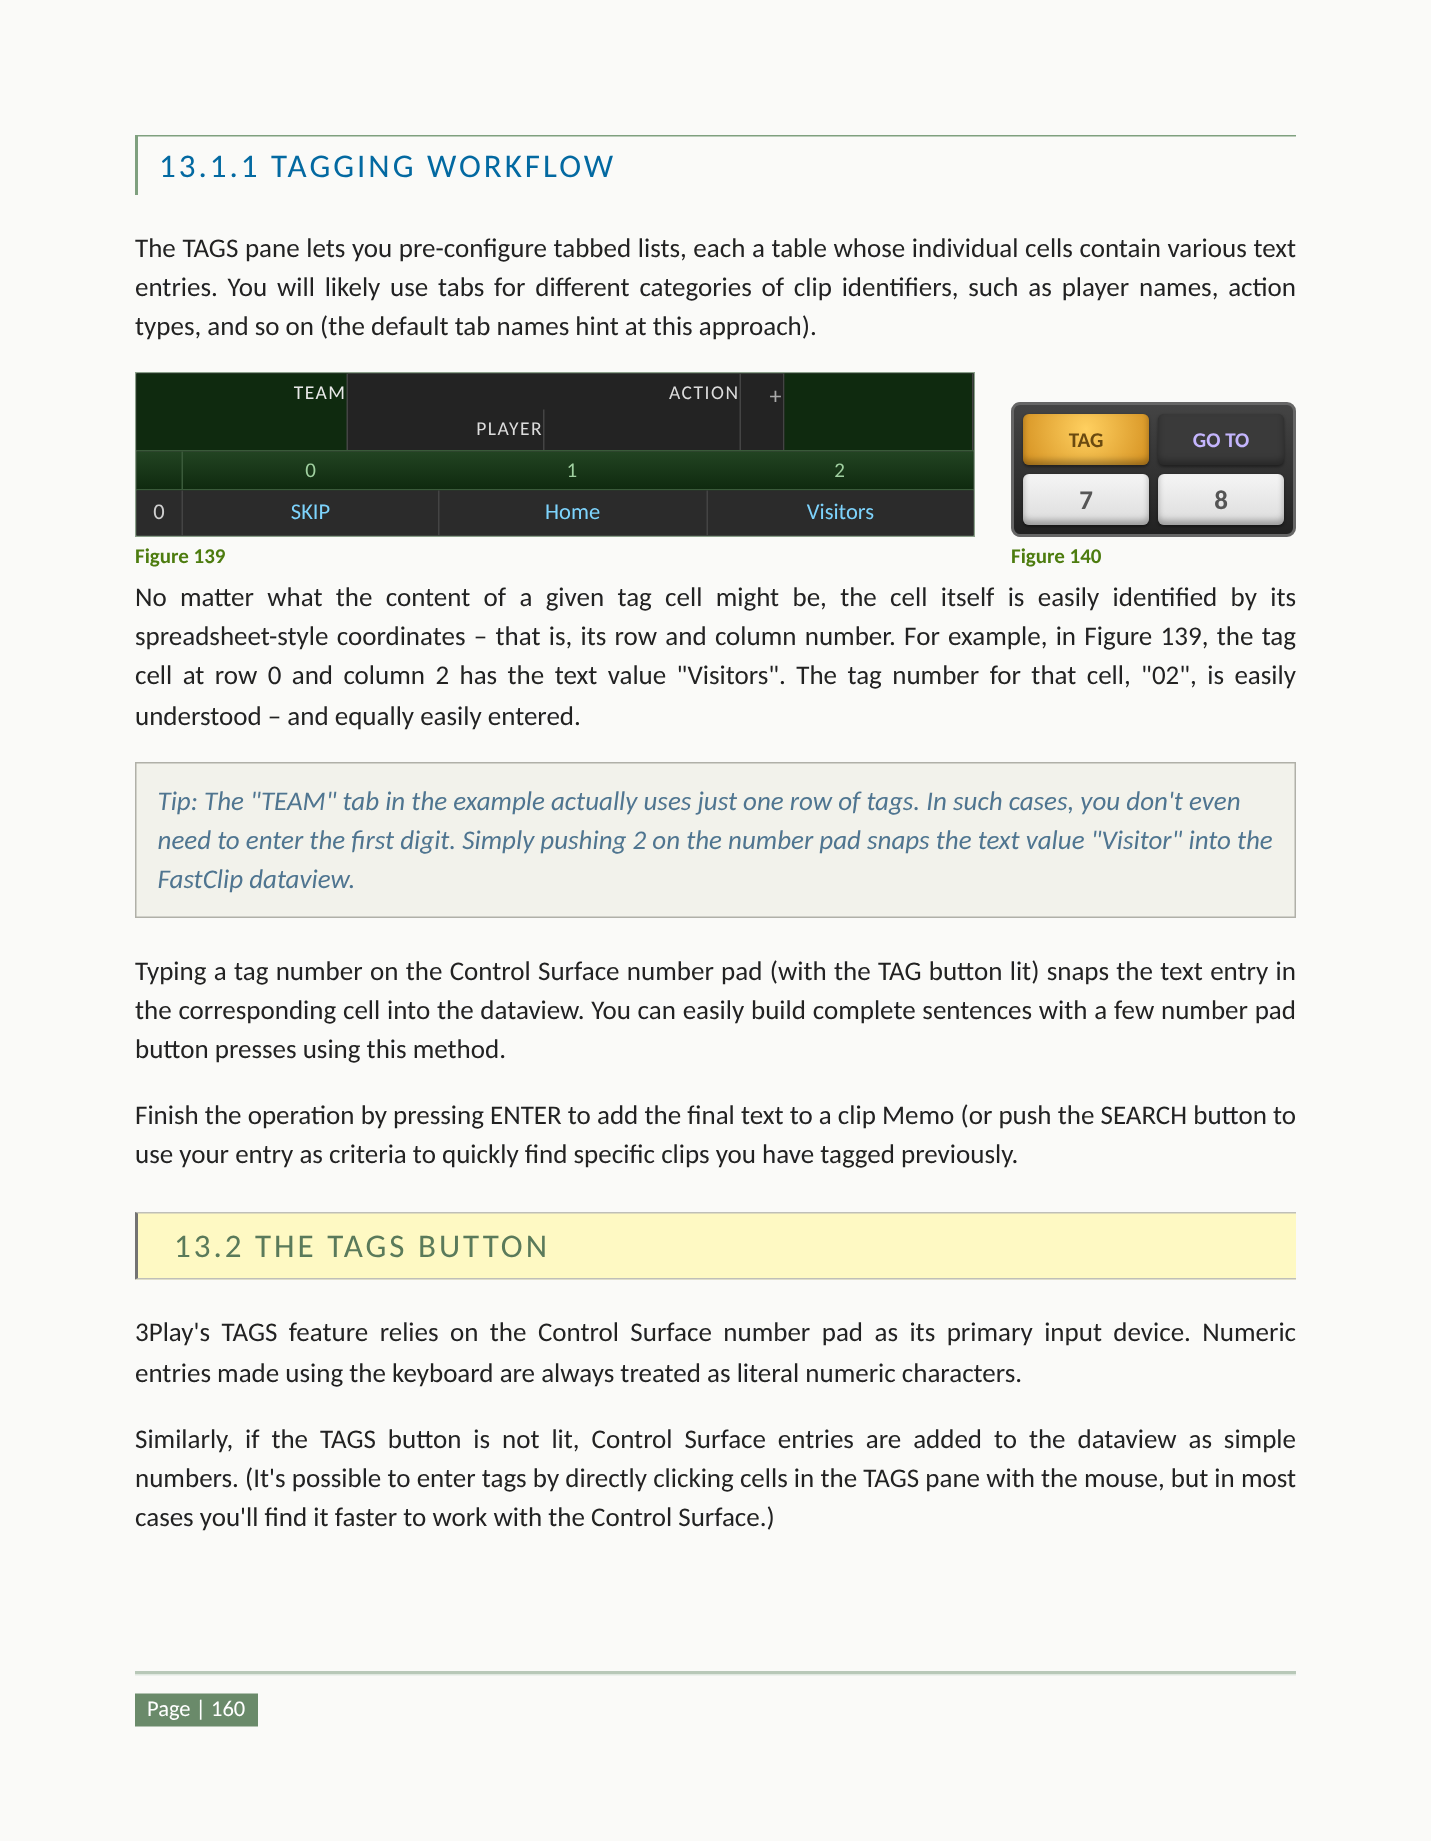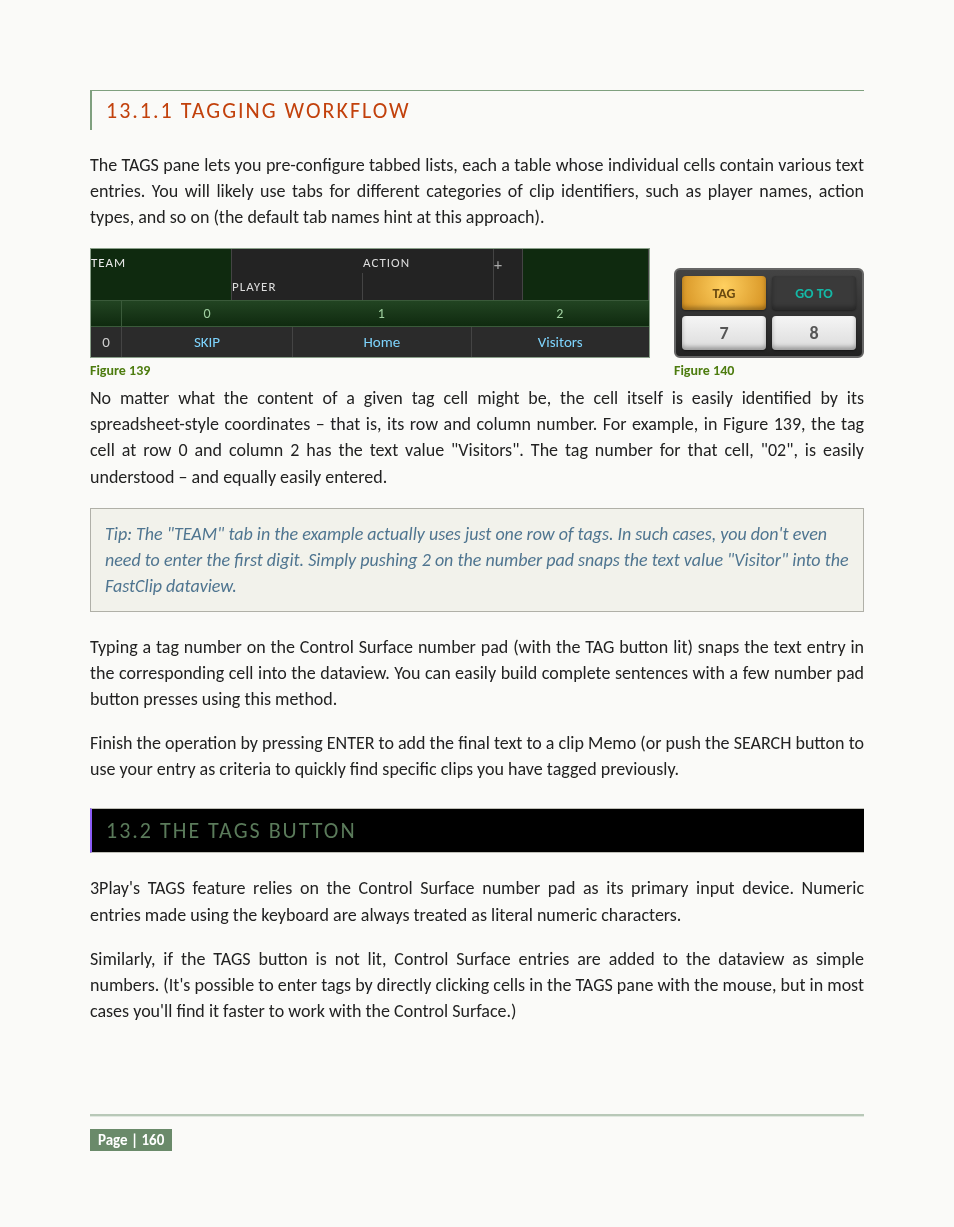"13.1.1 TAGGING WORKFLOW" .h3 { color: #c2410c -> #0369a1 }
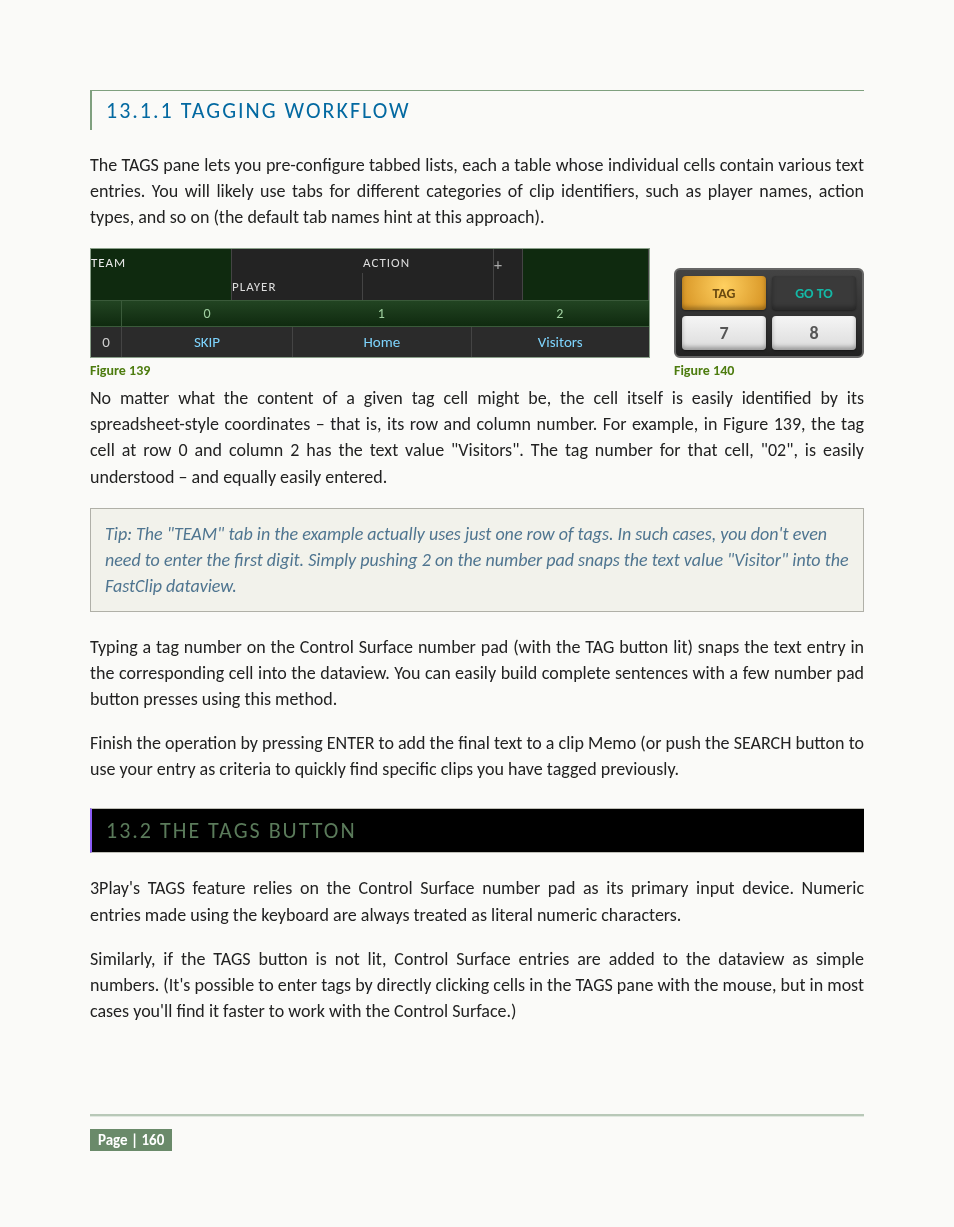"TEAM" .tab { text-align: left -> right }
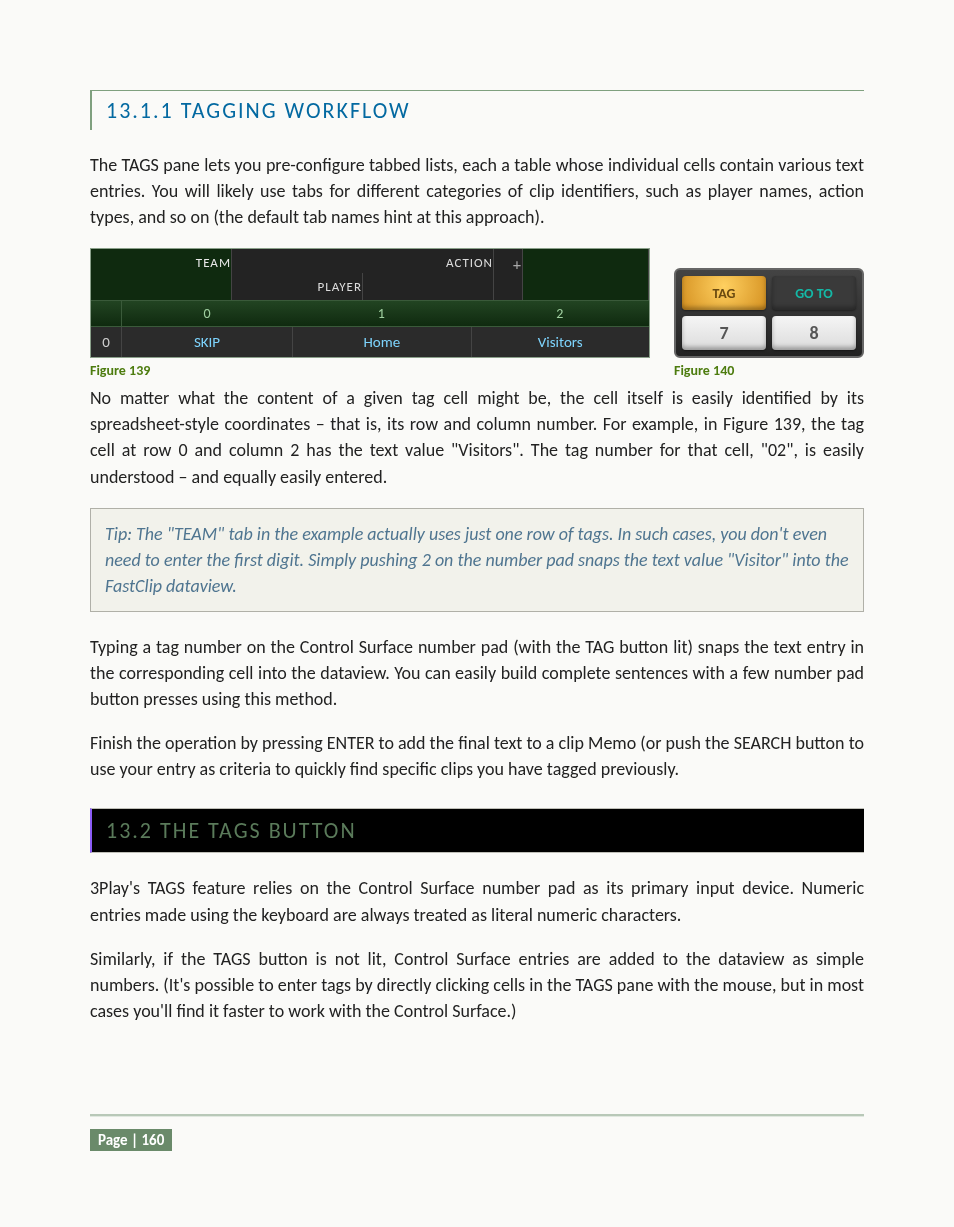"GO TO" .key.off { color: #14b8a6 -> #c4b5fd }
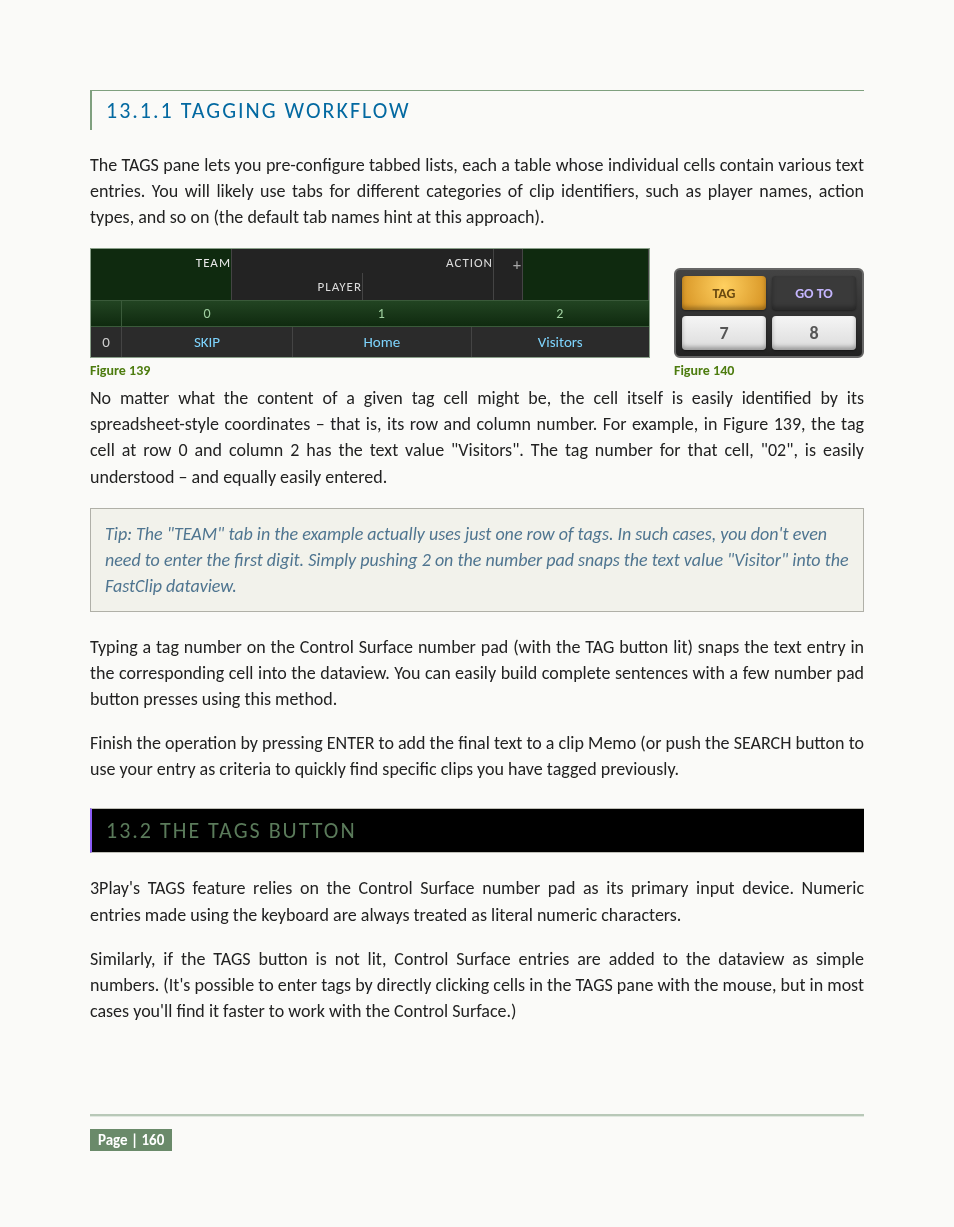"13.2 THE TAGS BUTTON" .h2-block { background: #000000 -> #fef9c3; border-left: 2px solid #8b5cf6 -> 2px solid #737373; padding: 8px 0 8px 14px -> 8px 0 8px 24px }
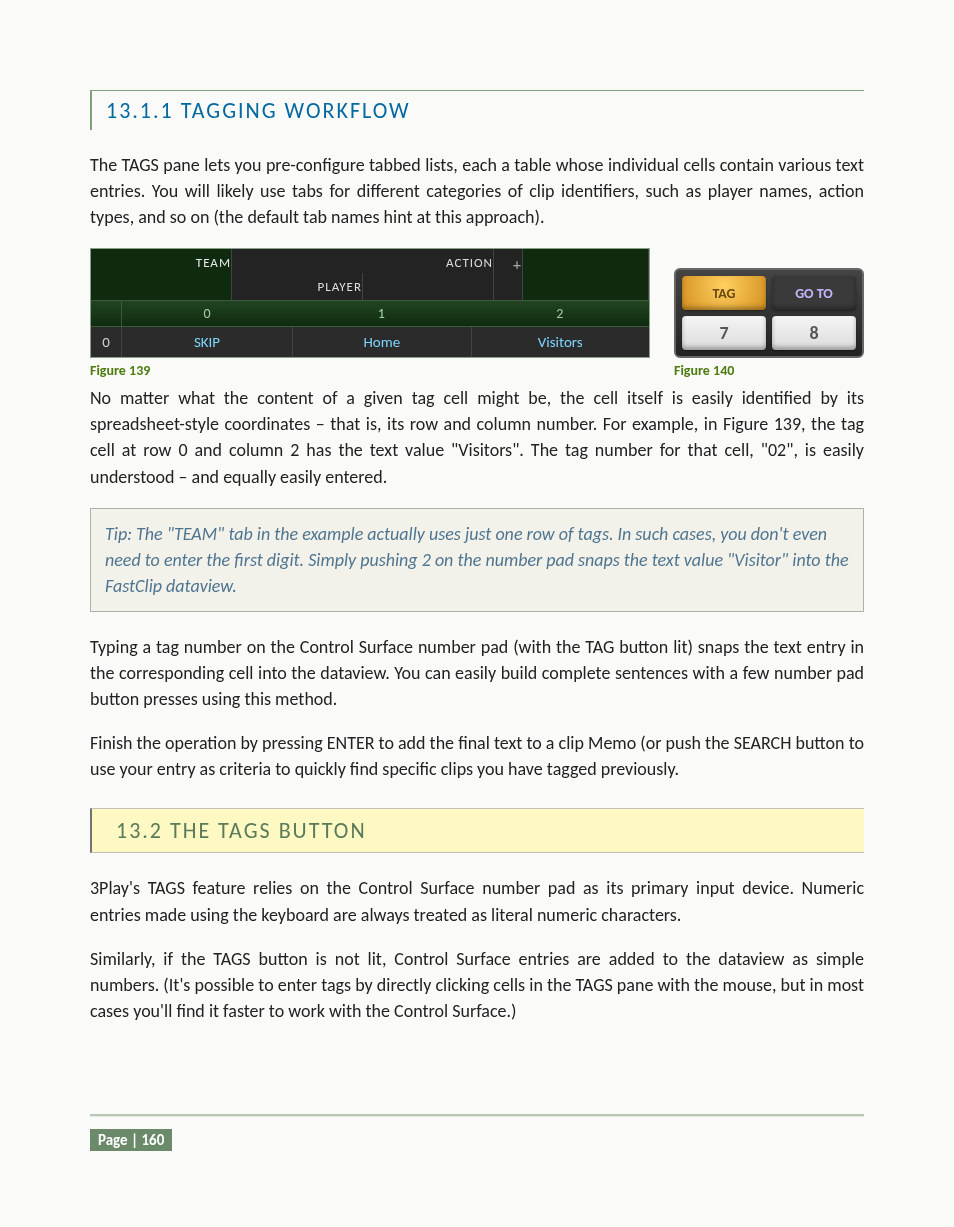"Page | 160" .pagefoot { font-weight: bold -> none }
